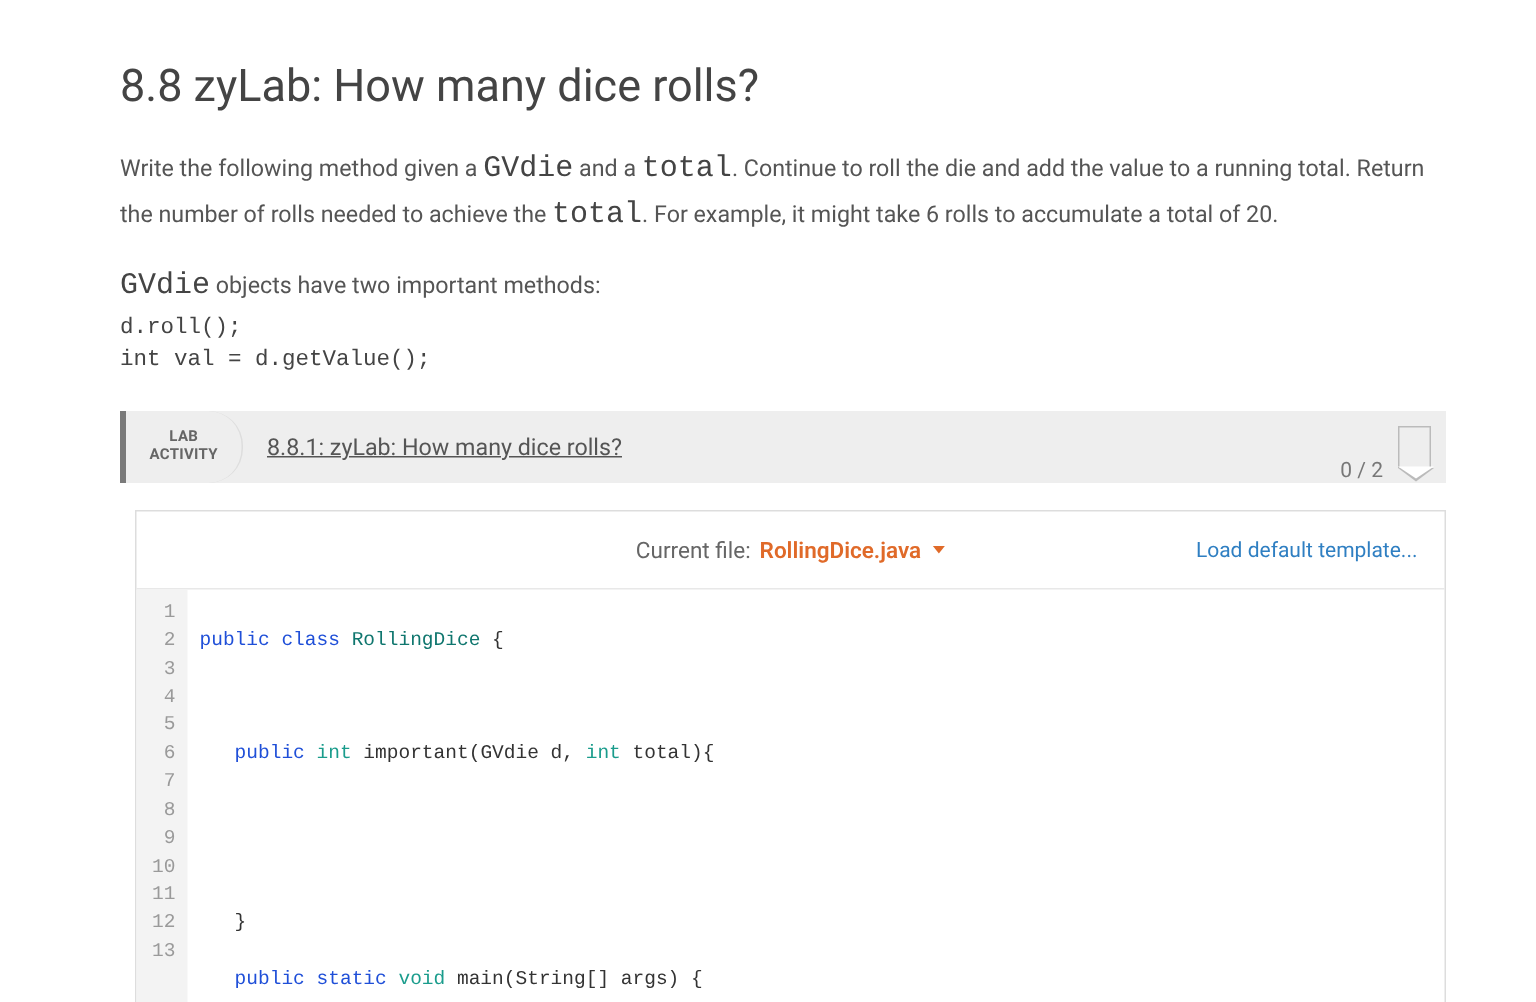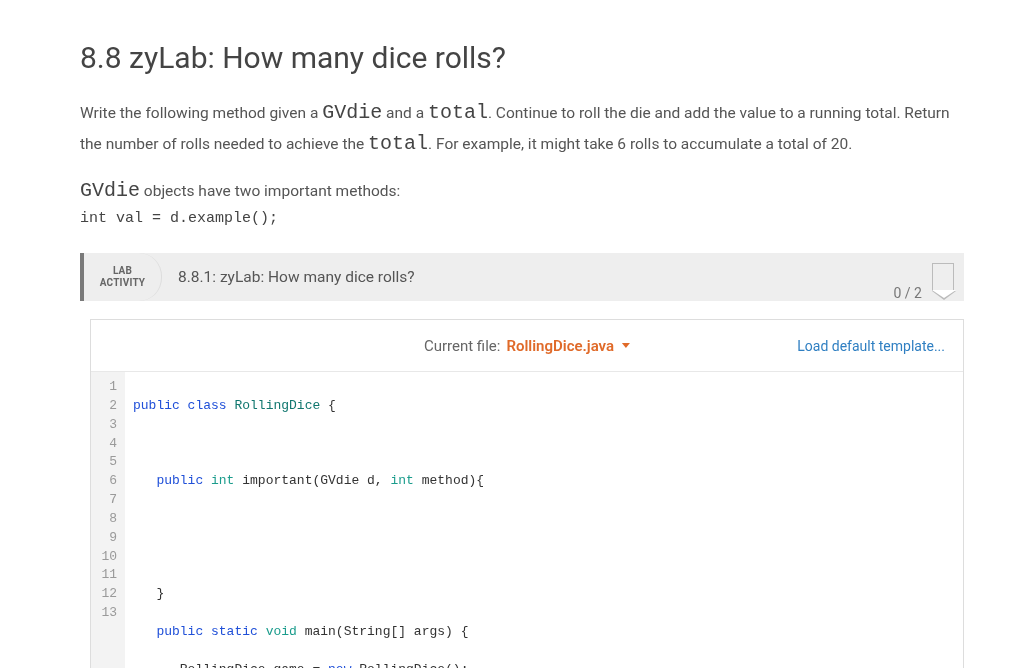"d.roll();" div { html: none -> <div>d.roll();</div> }
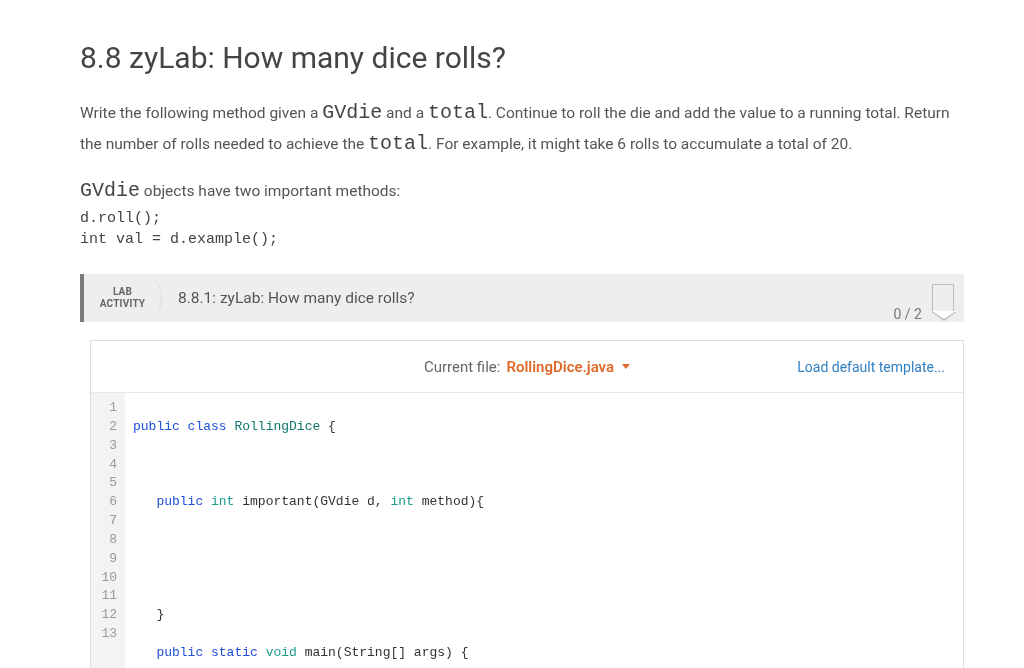"int val = d.example();" div { text: d.example -> d.getValue }
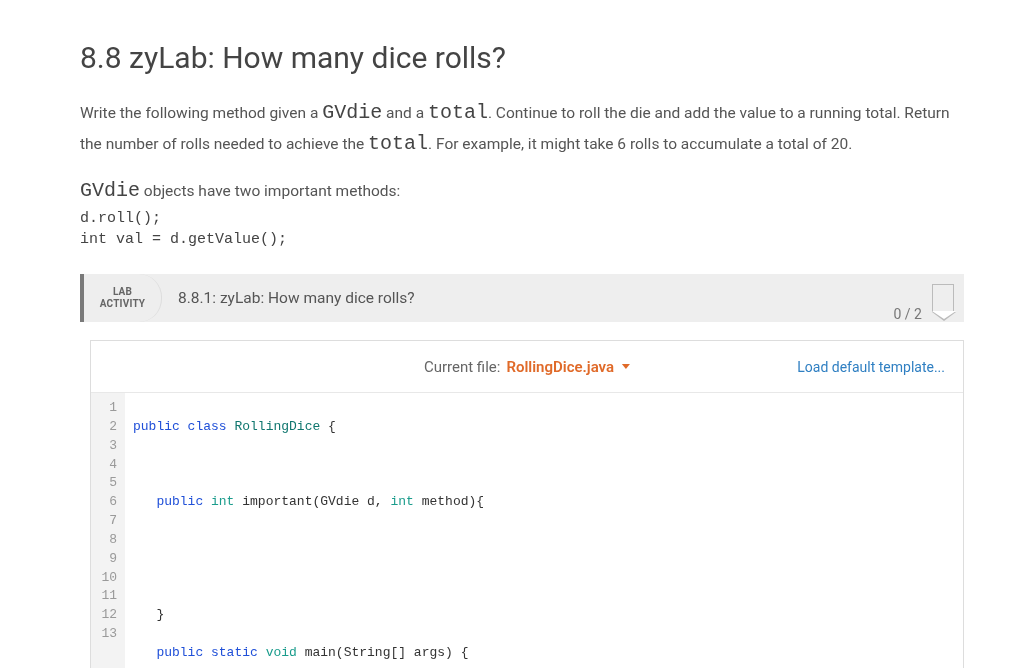"8.8.1: zyLab: How many dice" .lab-title { text-decoration: none -> underline }
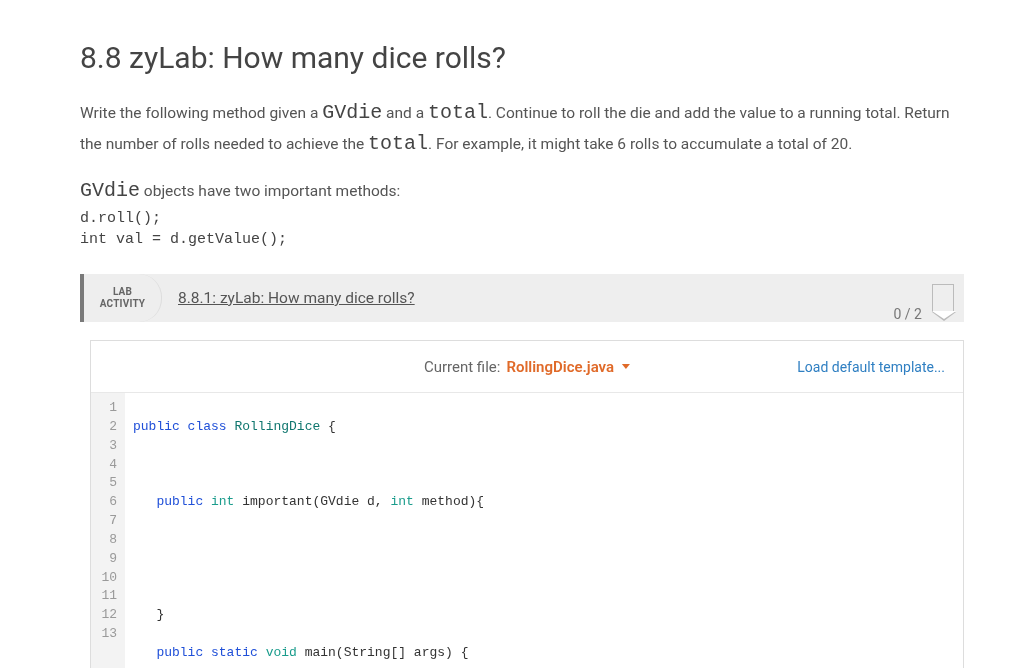"method){" span { text: method -> total }
